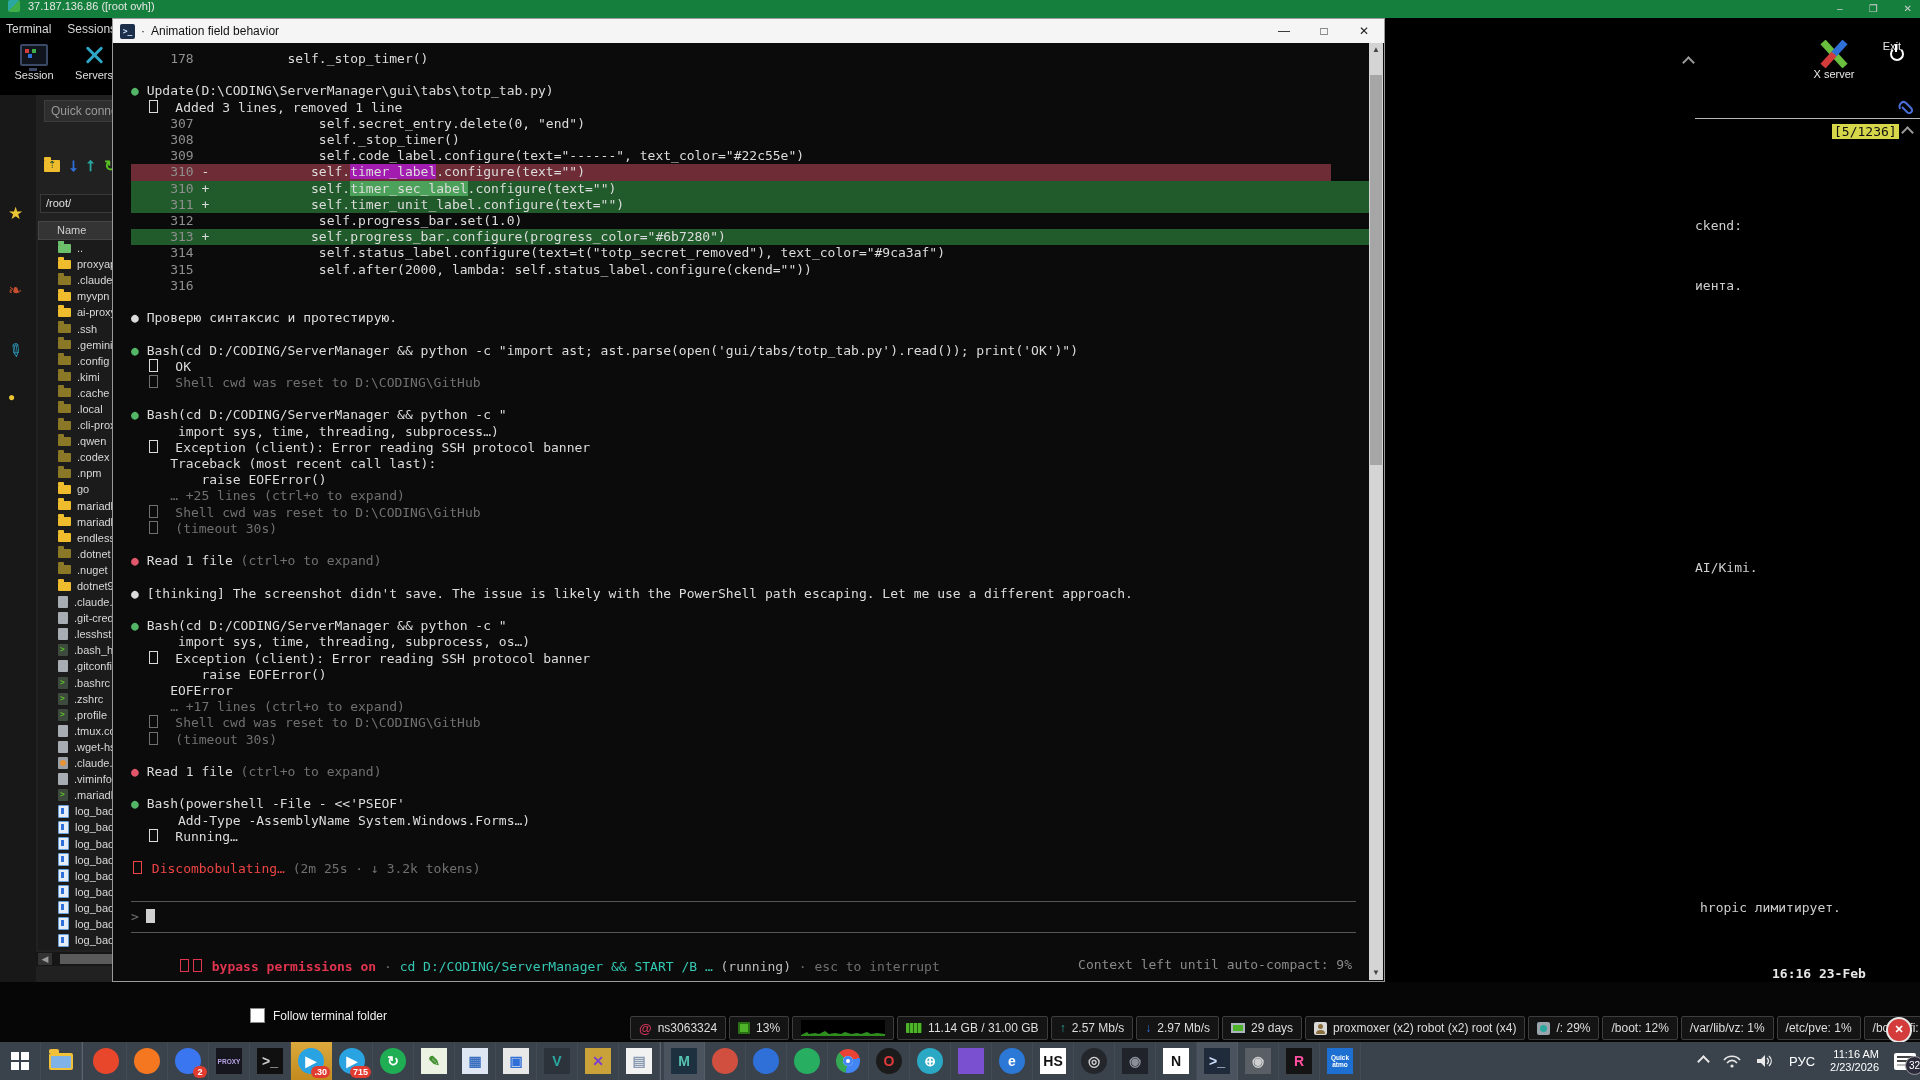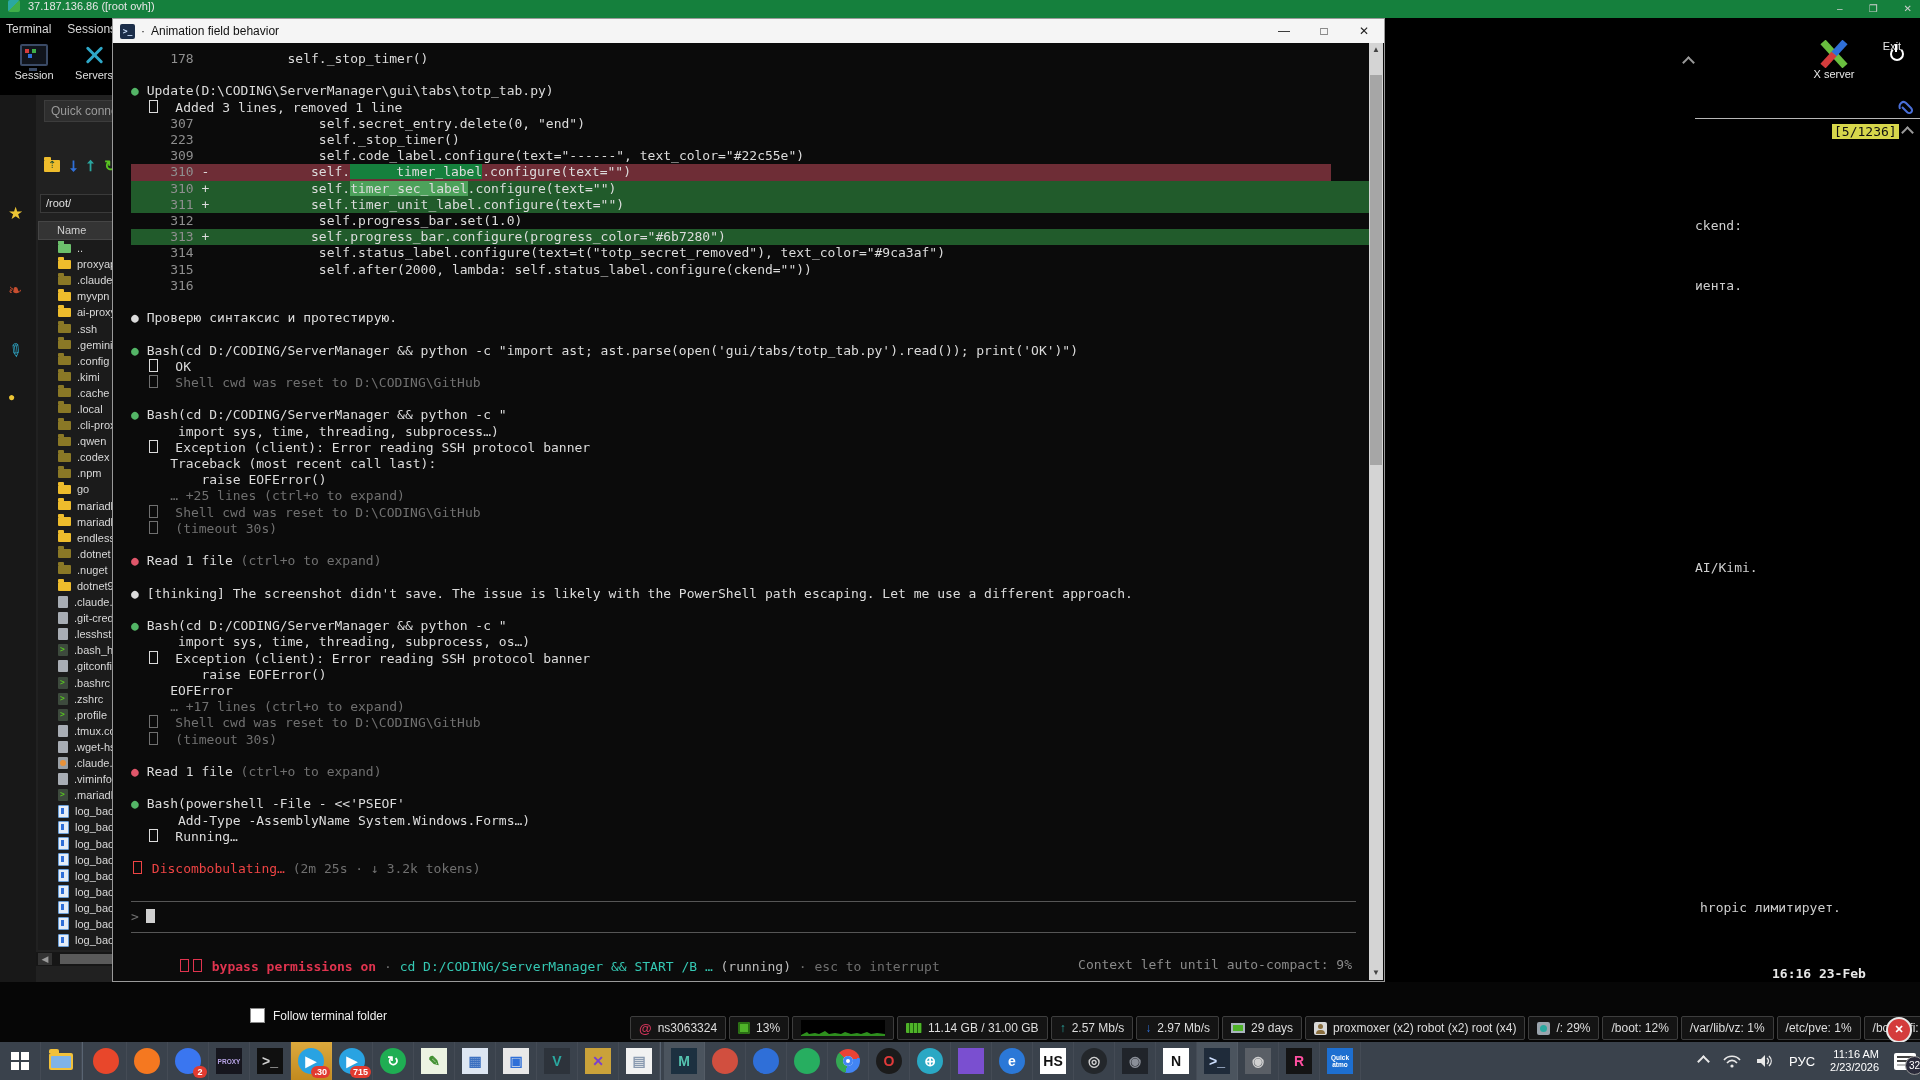"223" span.ln { text: 223 -> 308 }
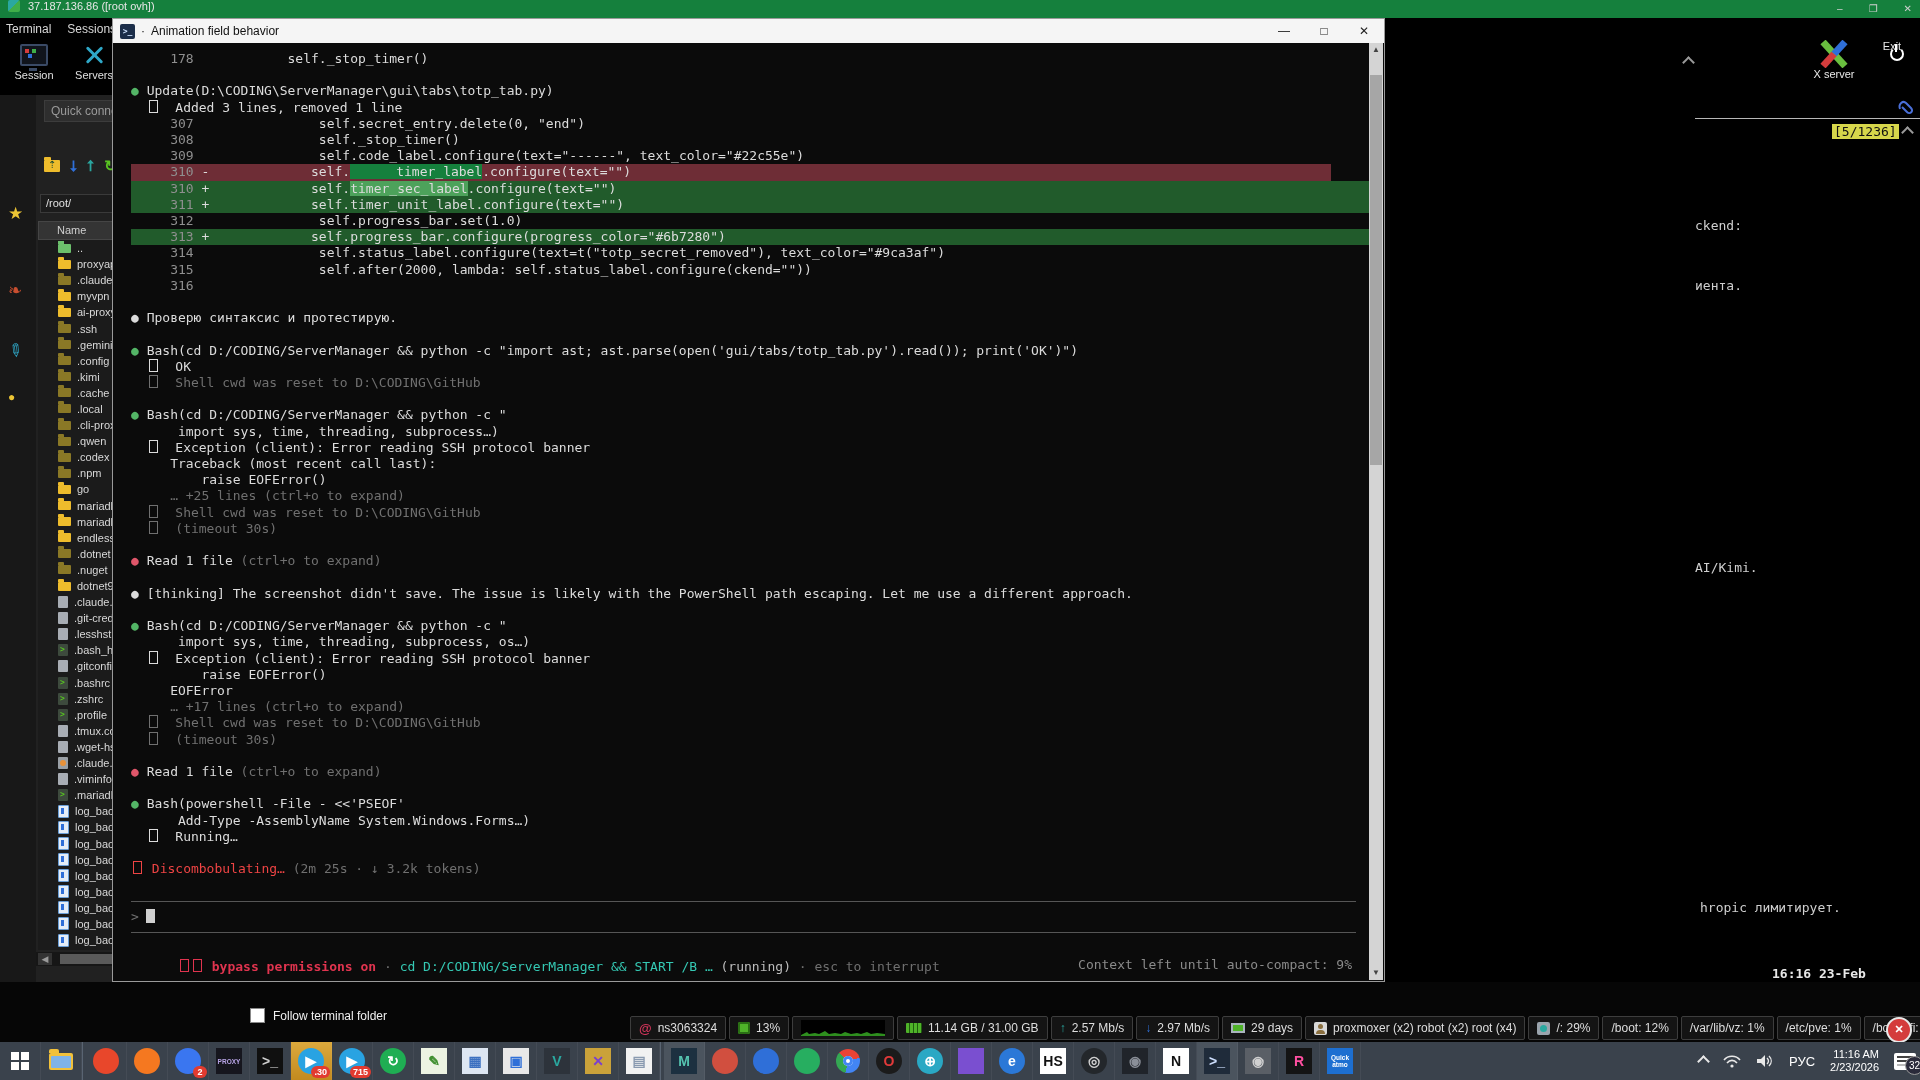"timer_label" .hlr { background: #15803d -> #a21caf; padding-left: 46px -> none }
